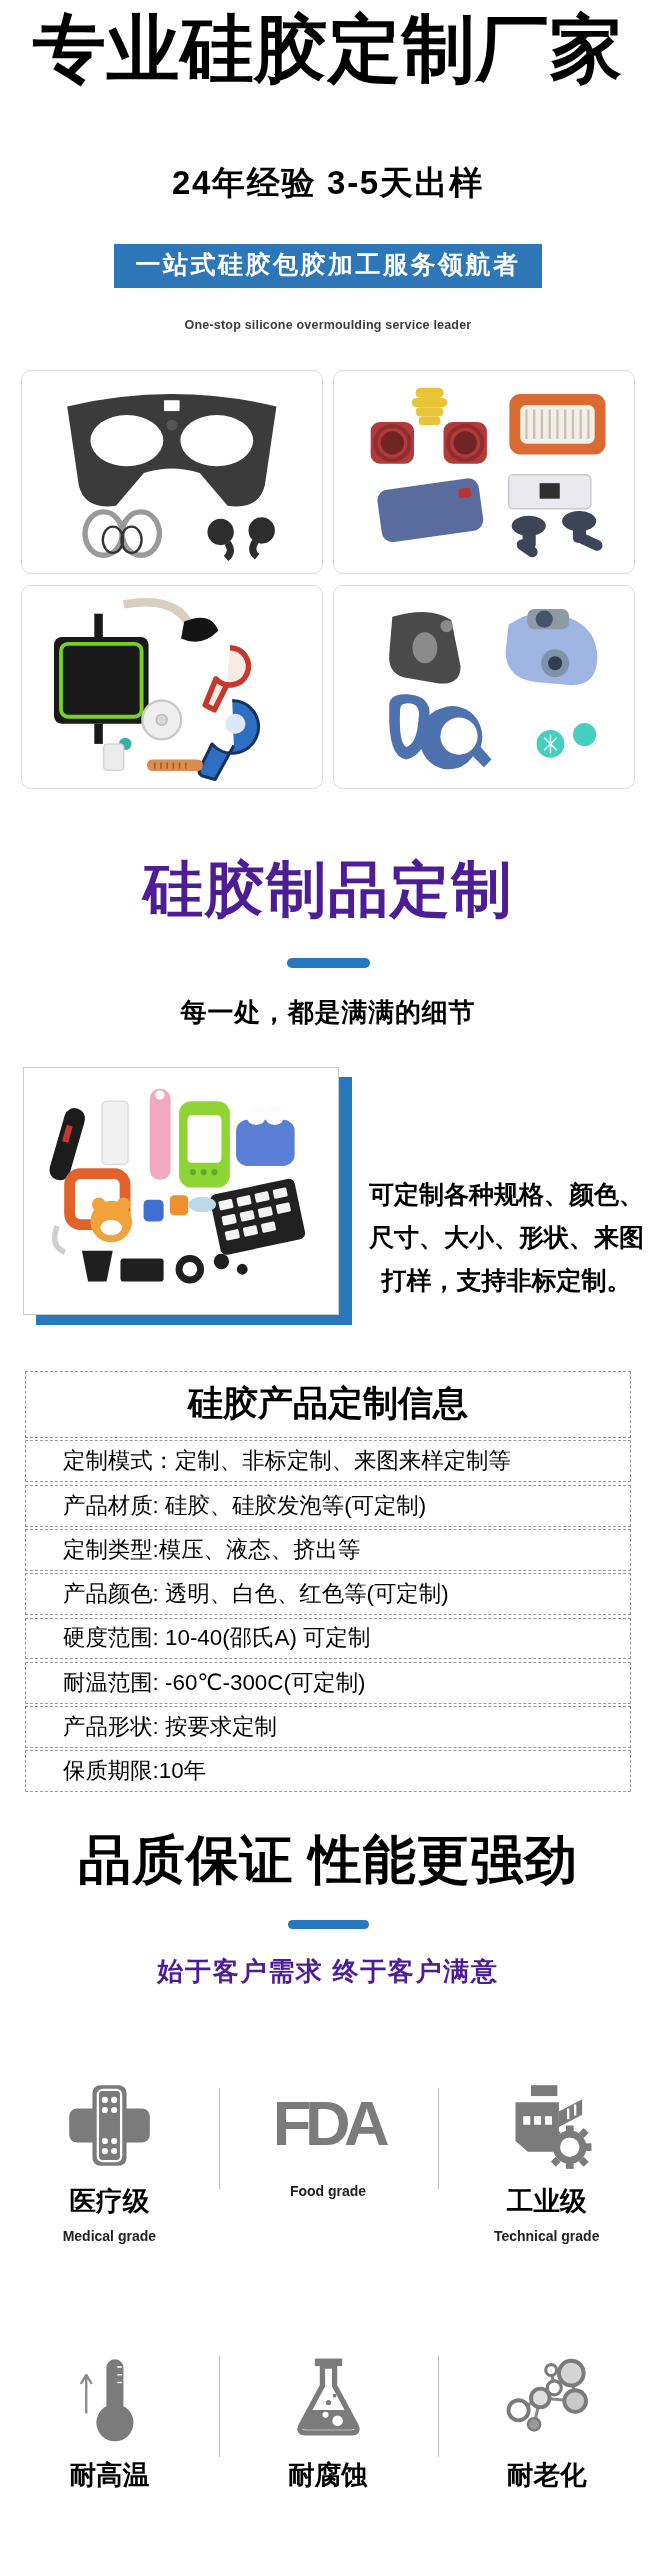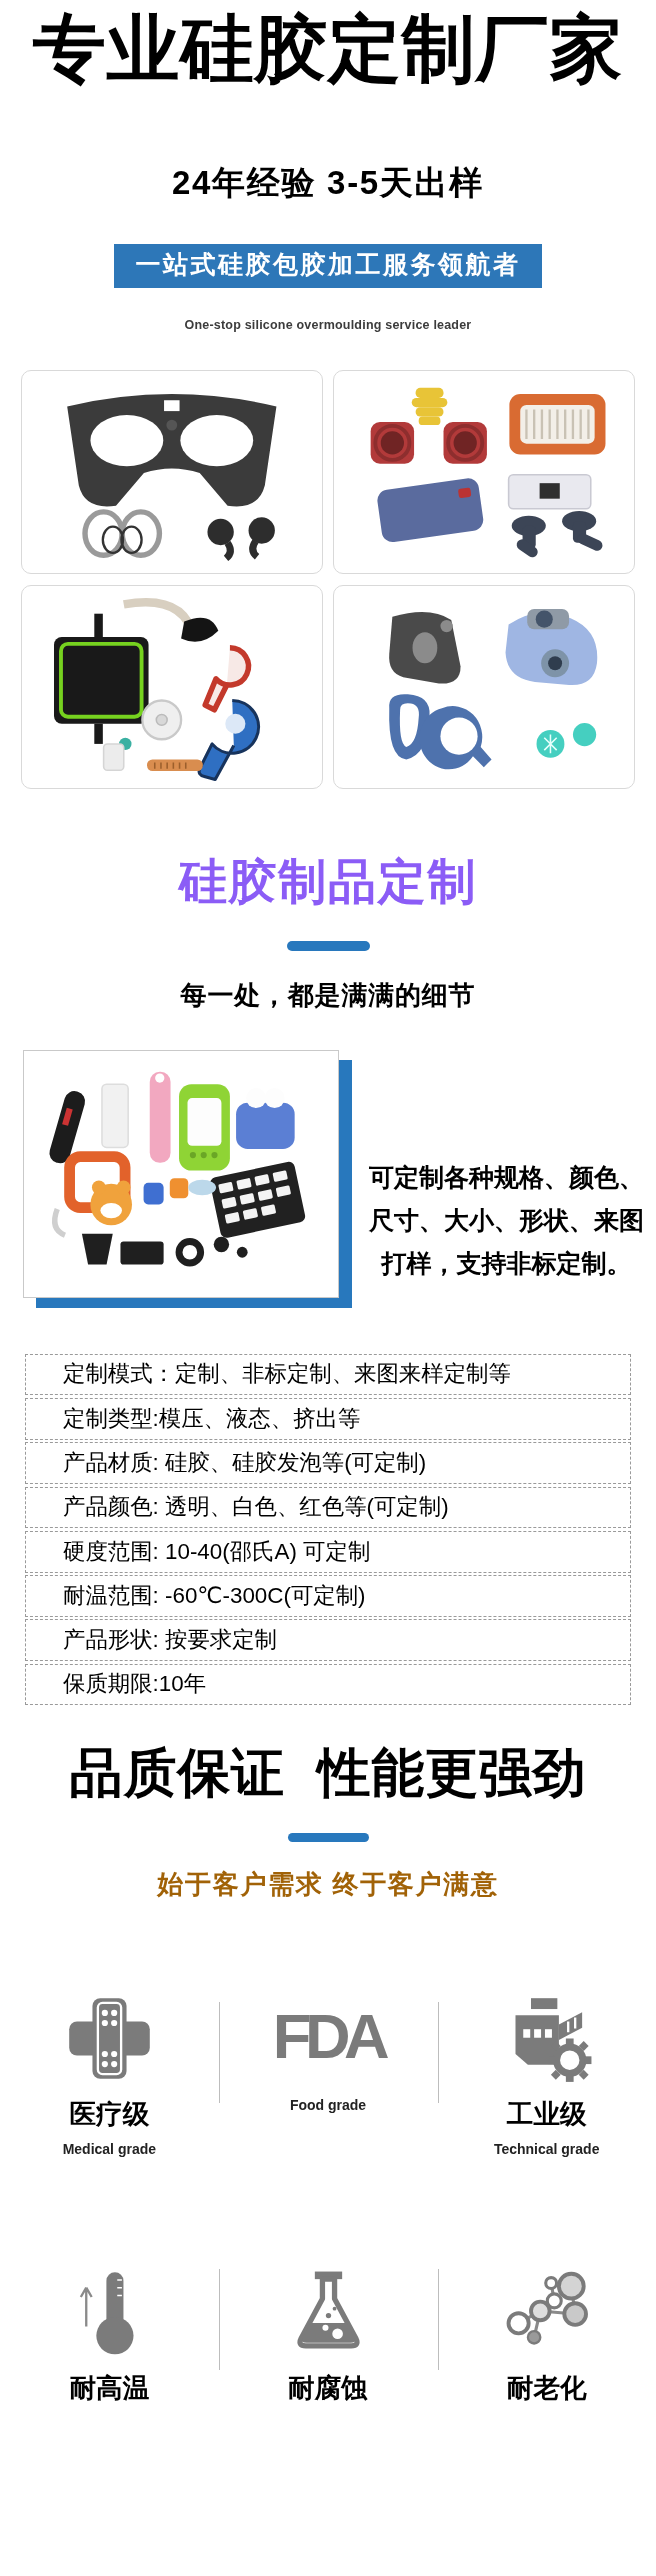"硅胶制品定制" .sec-title { color: #8b5cf6 -> #4c1d95; font-size: 48px -> 60px }
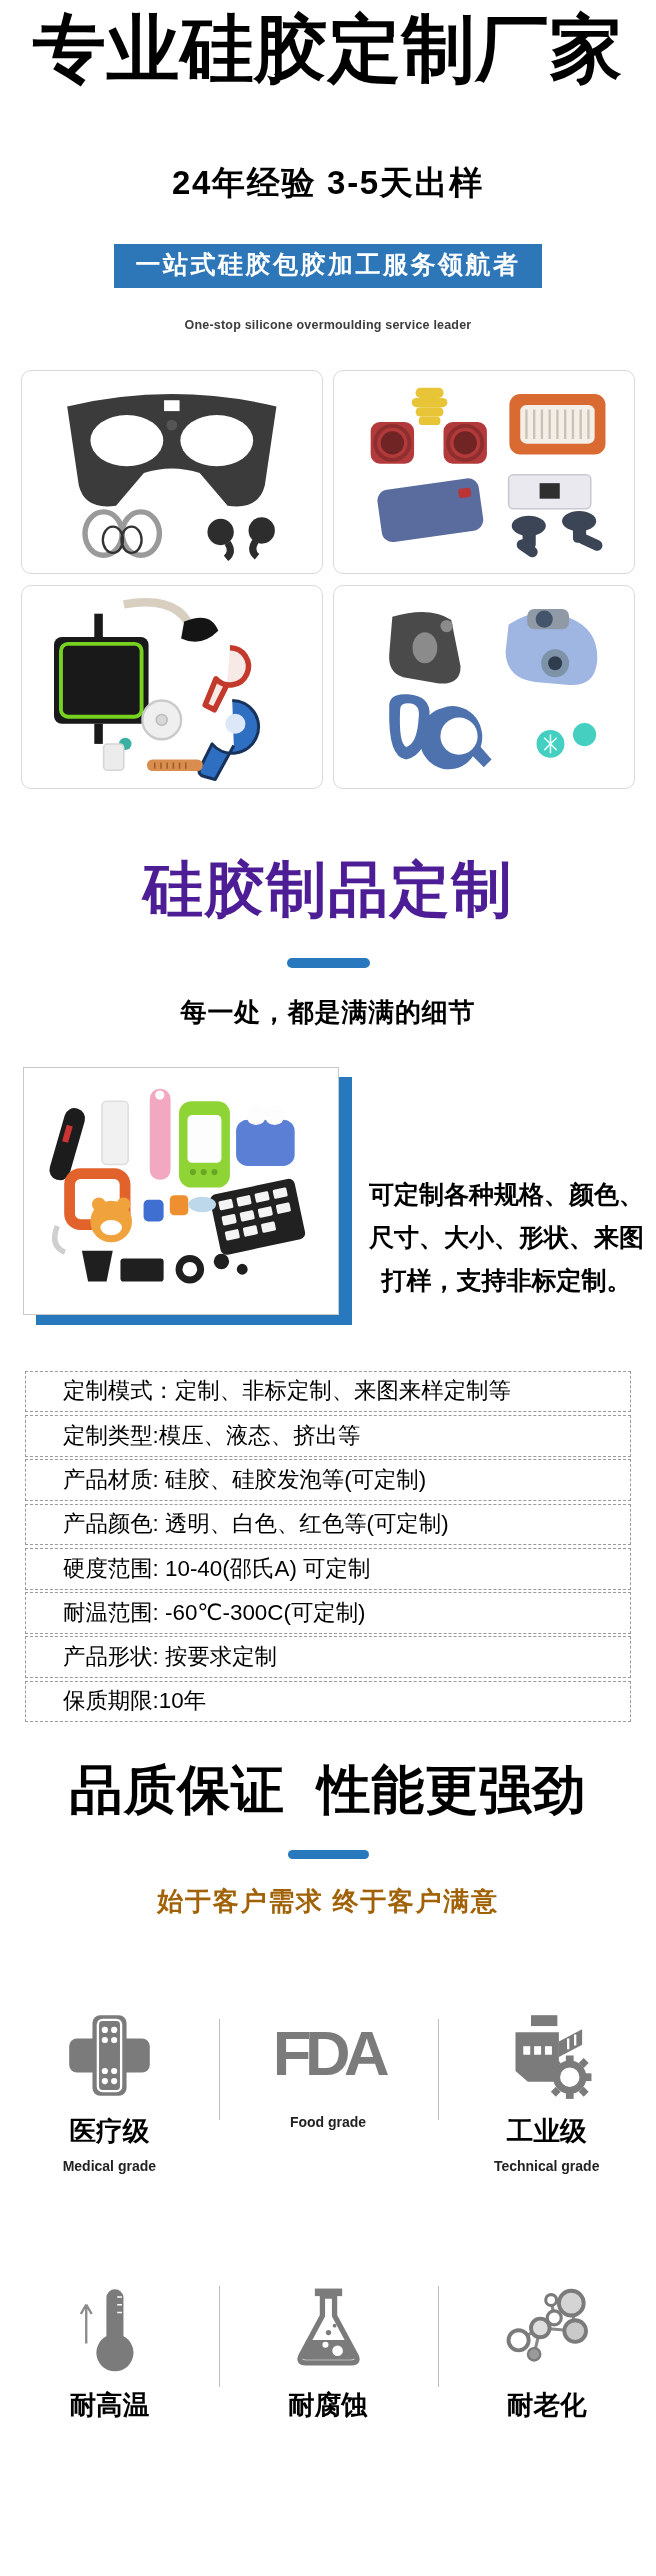"硅胶产品定制信息" div.info-title { html: none -> <div>硅胶产品定制信息</div> }
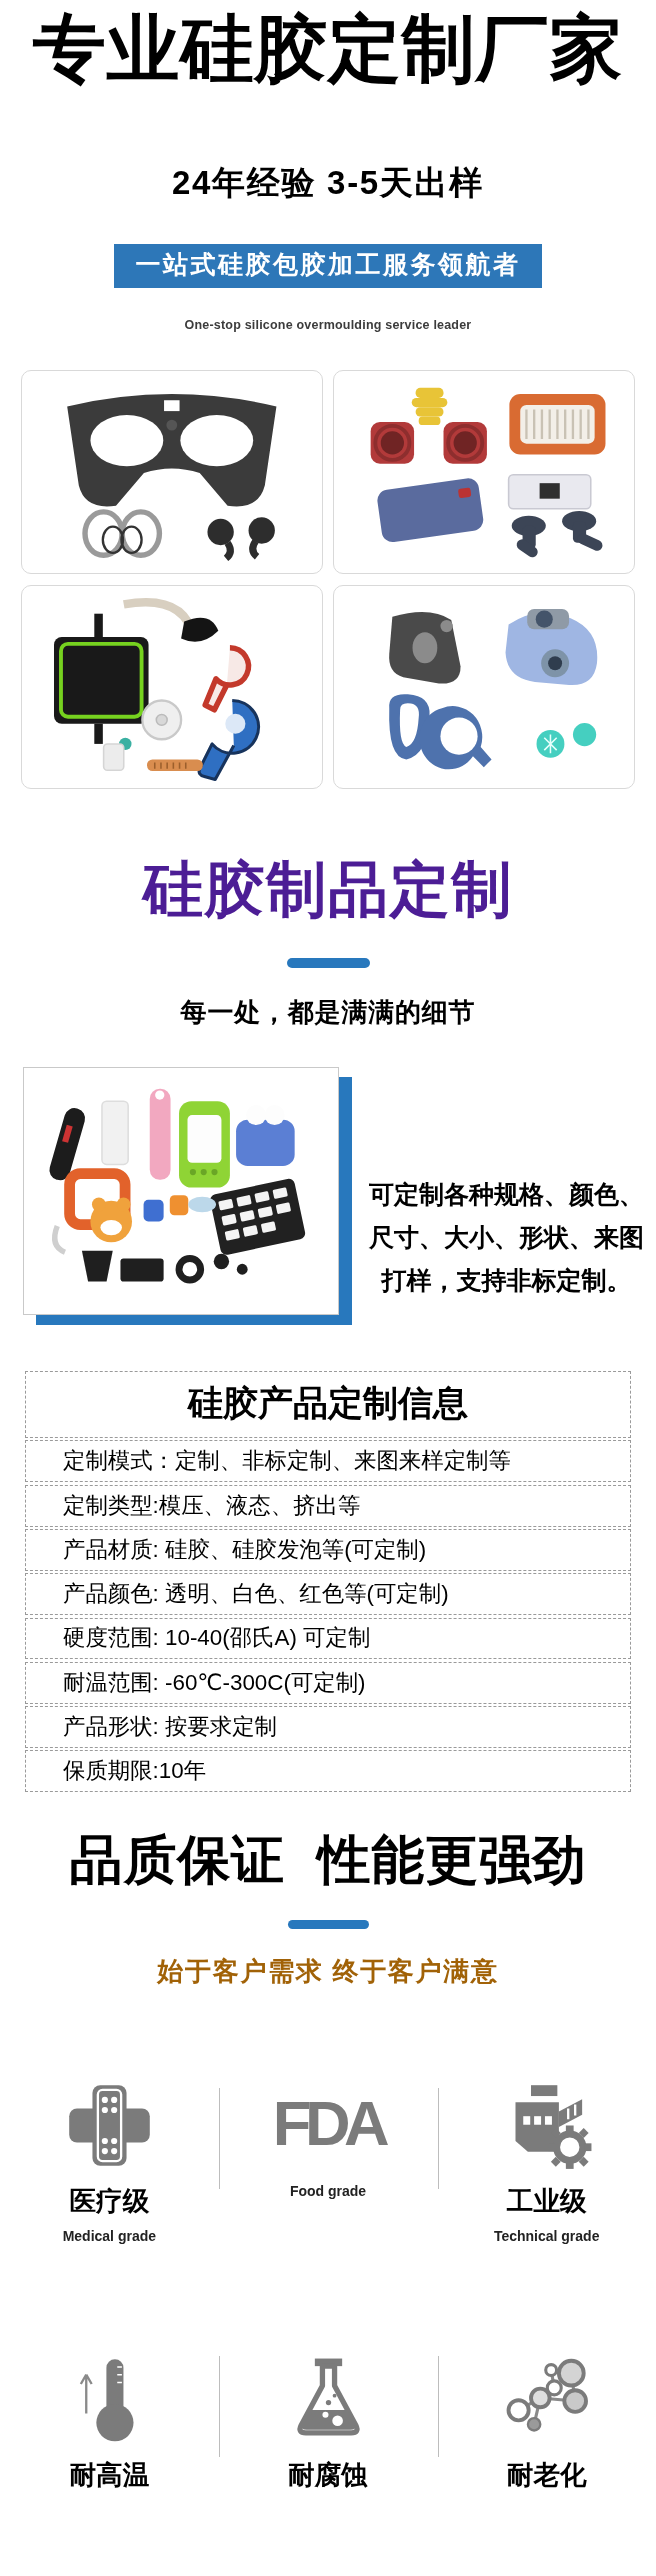"定制类型:模压、液态、挤出等" div.info-row { order: before "产品材质: 硅胶、硅胶发泡等(可定制)" -> after "产品材质: 硅胶、硅胶发泡等(可定制)" }
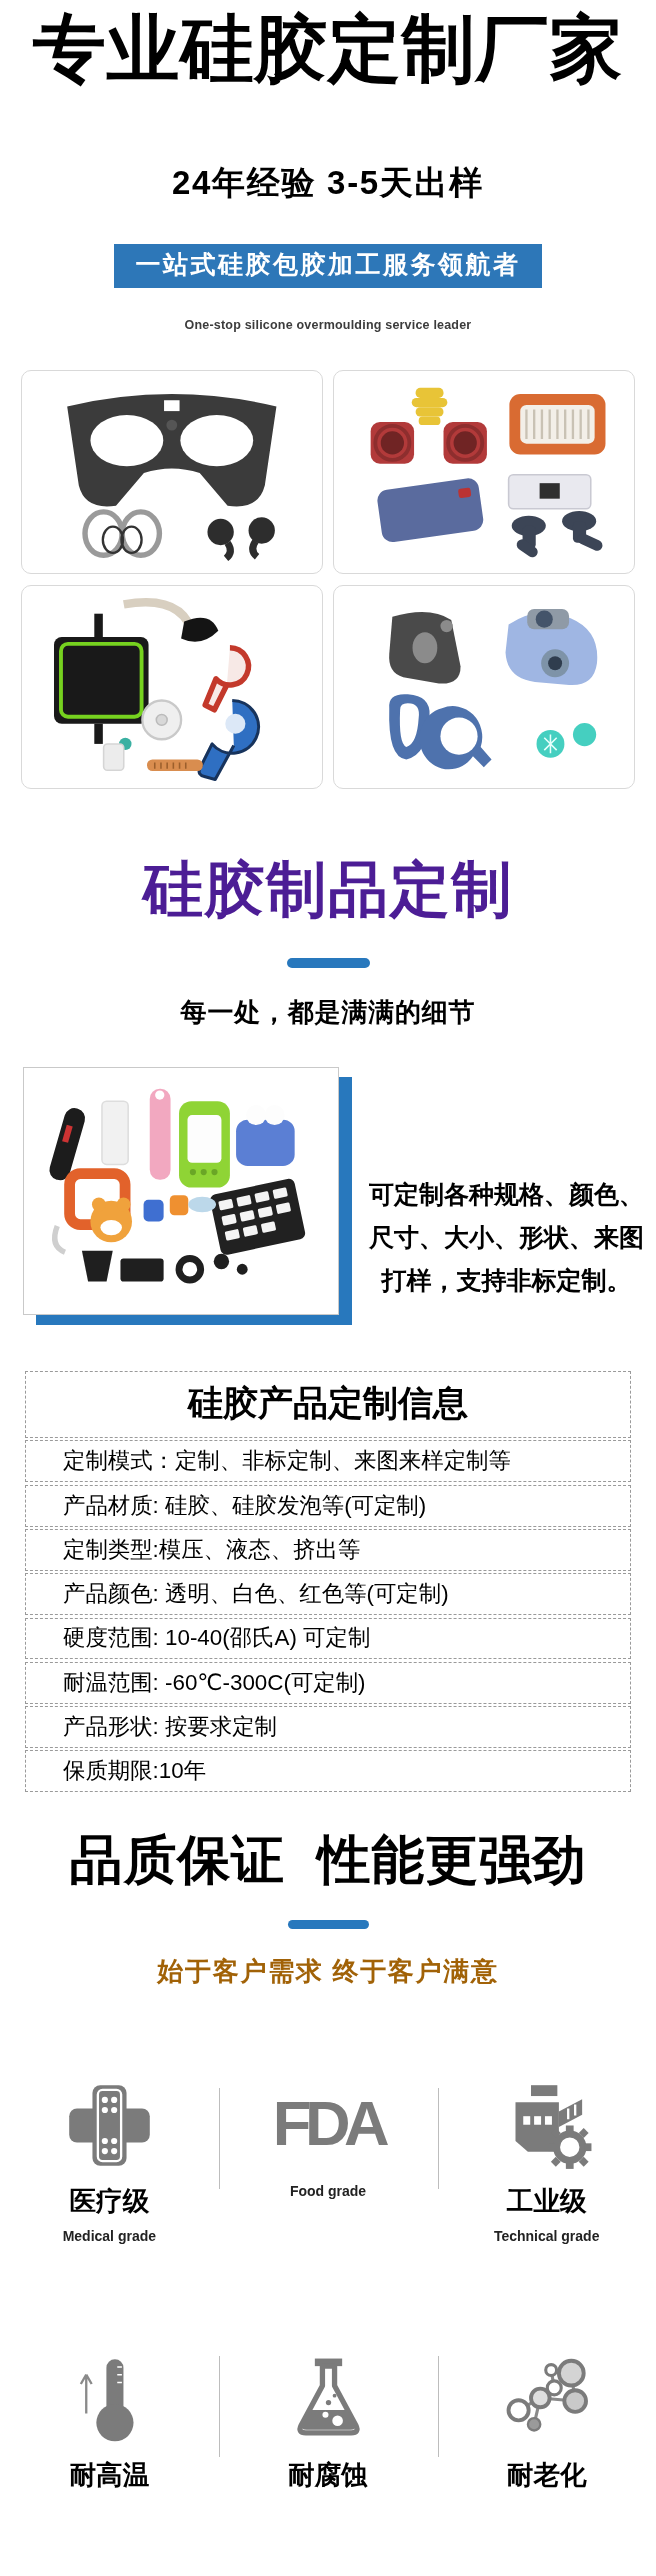"品质保证 性能更强劲" .q-title2 { font-family: Liberation Mono, monospace -> none }
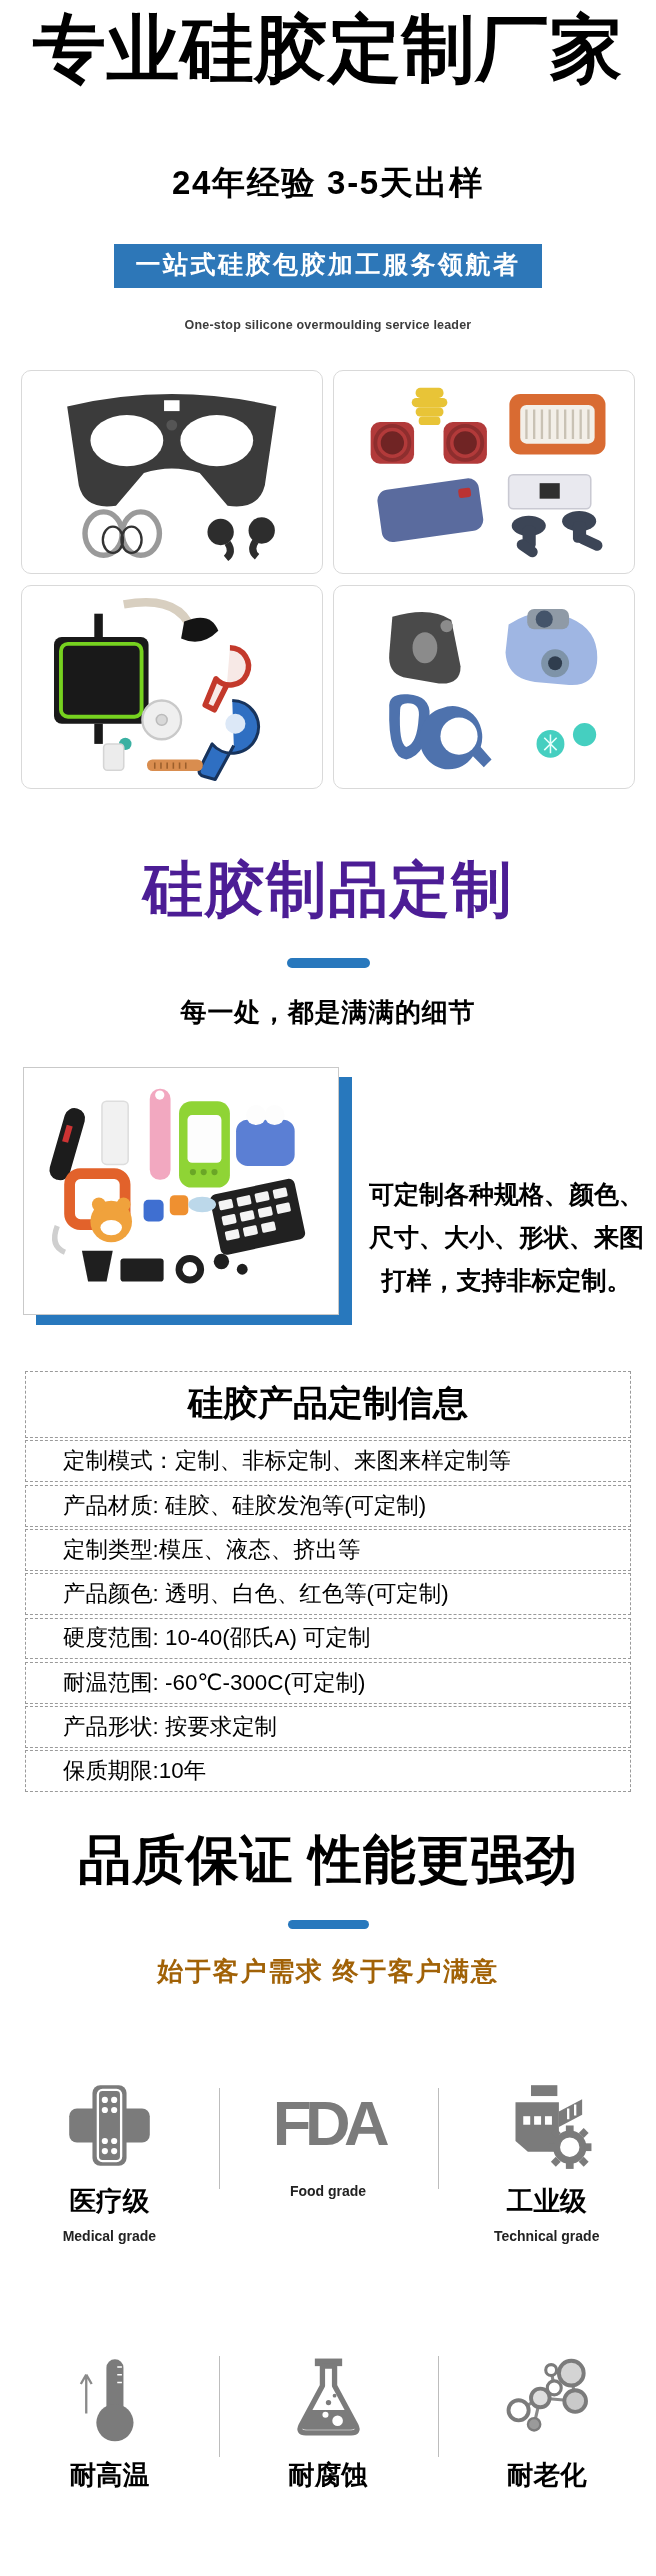"始于客户需求 终于客户满意" .q-sub { color: #a16207 -> #4c1d95 }
